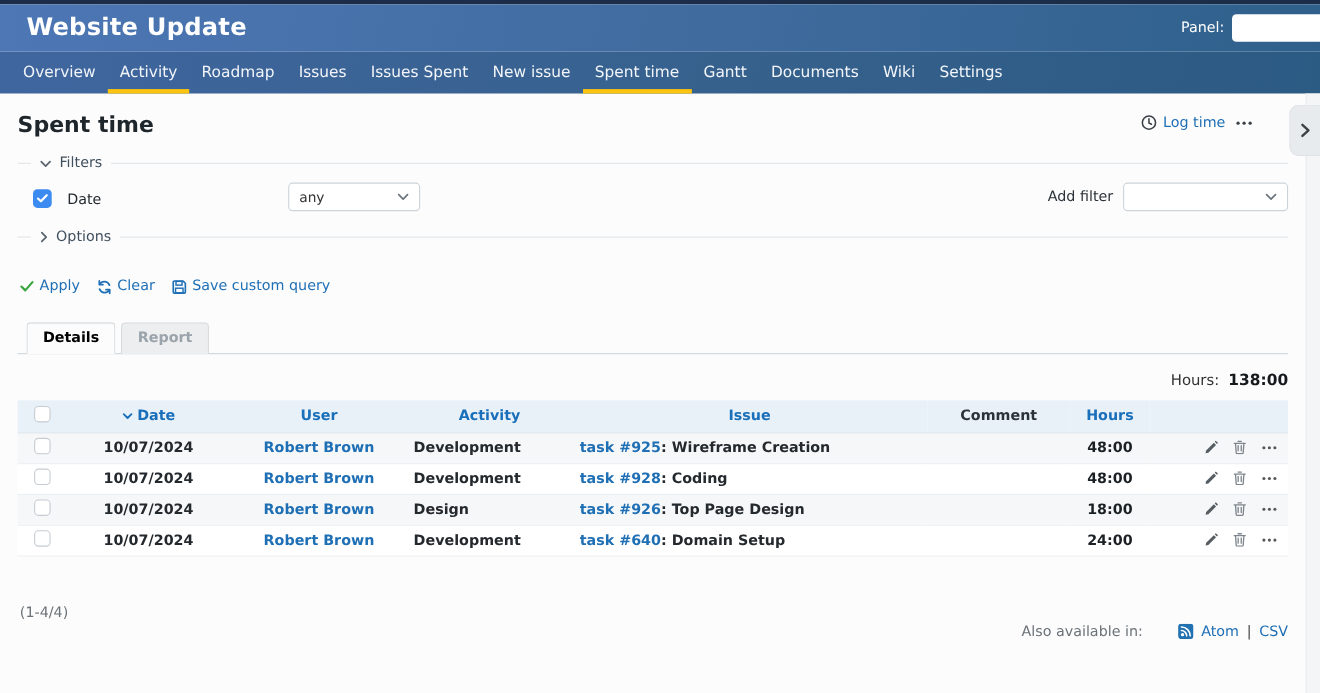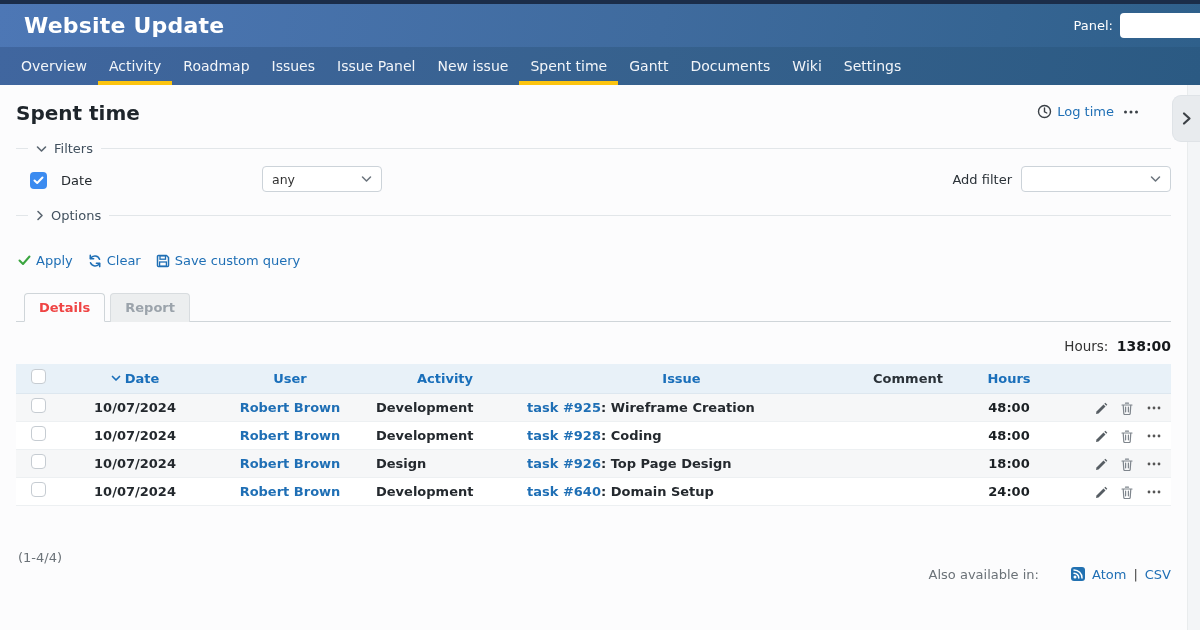"Issue Panel" a.nav-tab { text: Issue Panel -> Issues Spent }
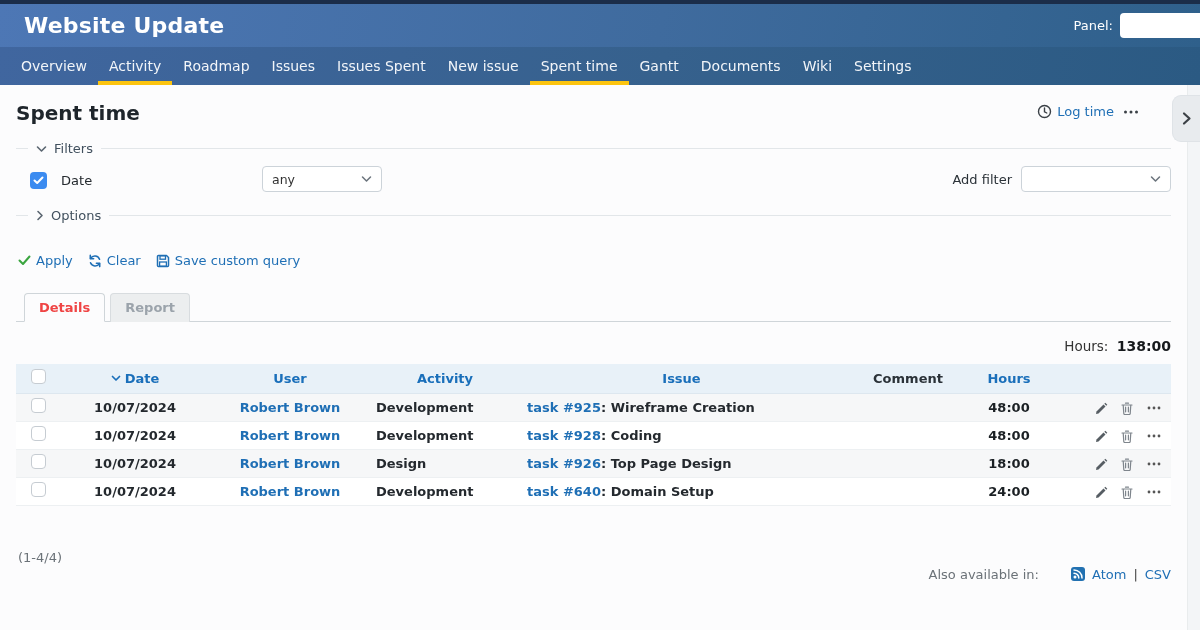"Details" .tab.active { color: #ef4444 -> #000000 }
